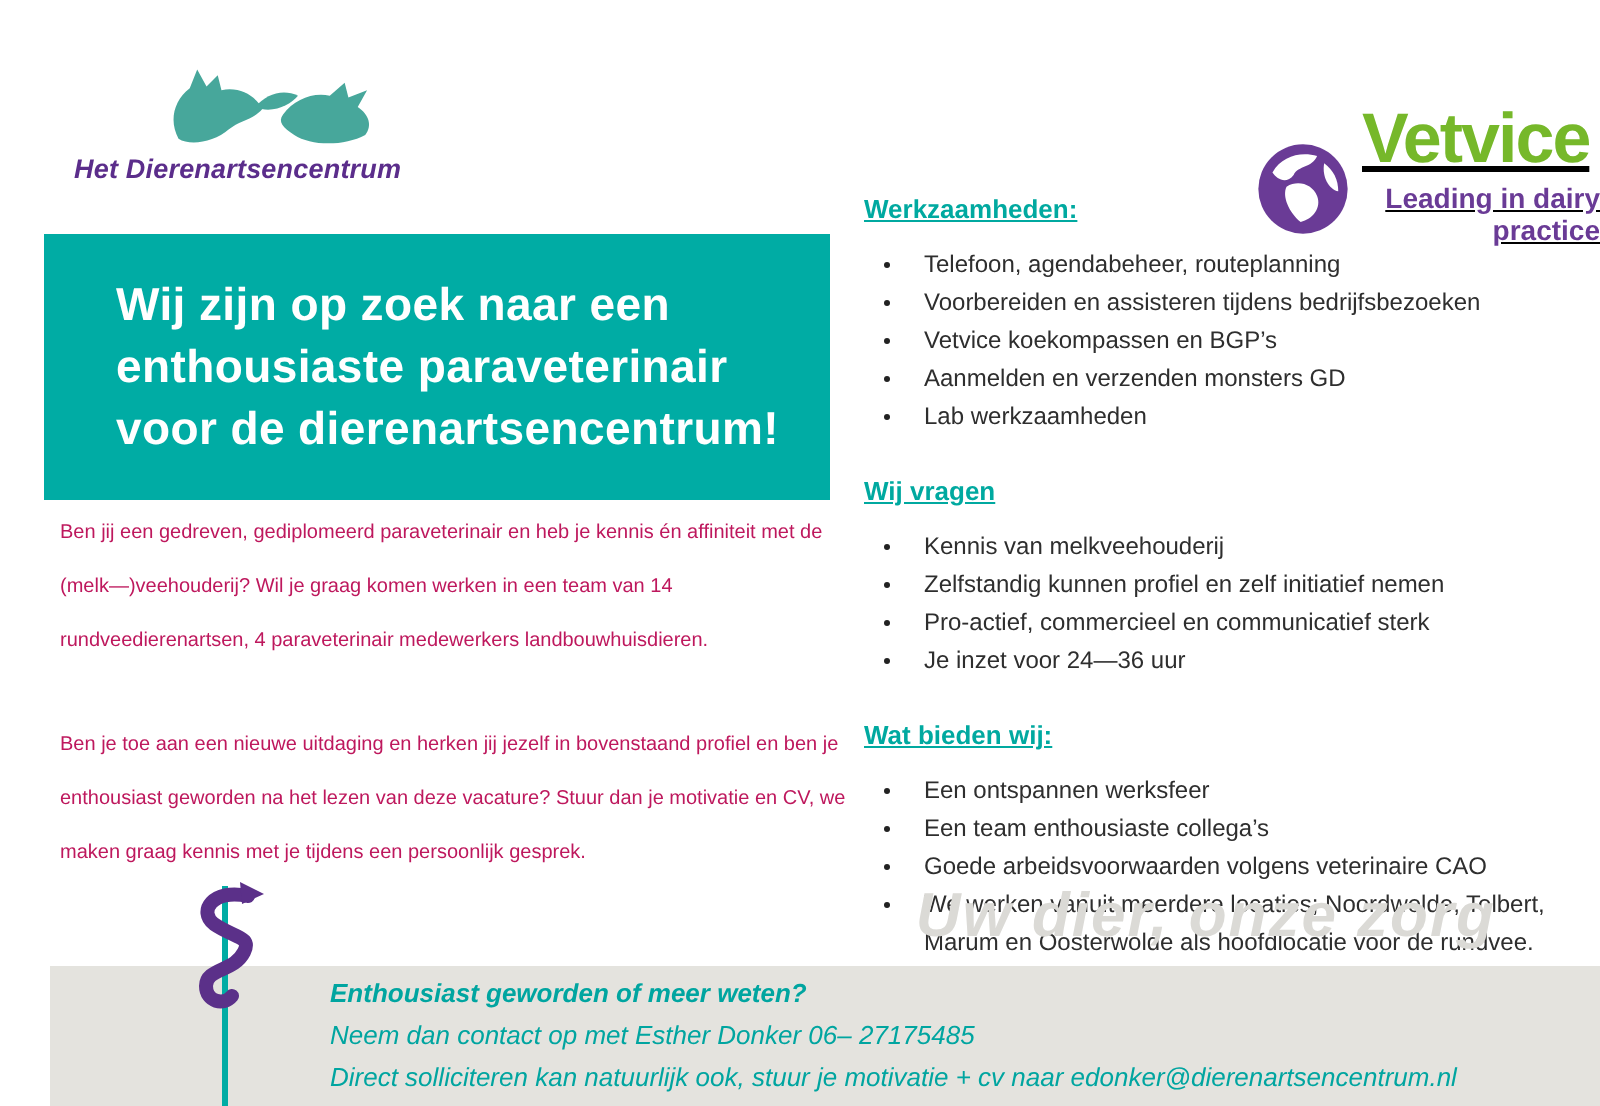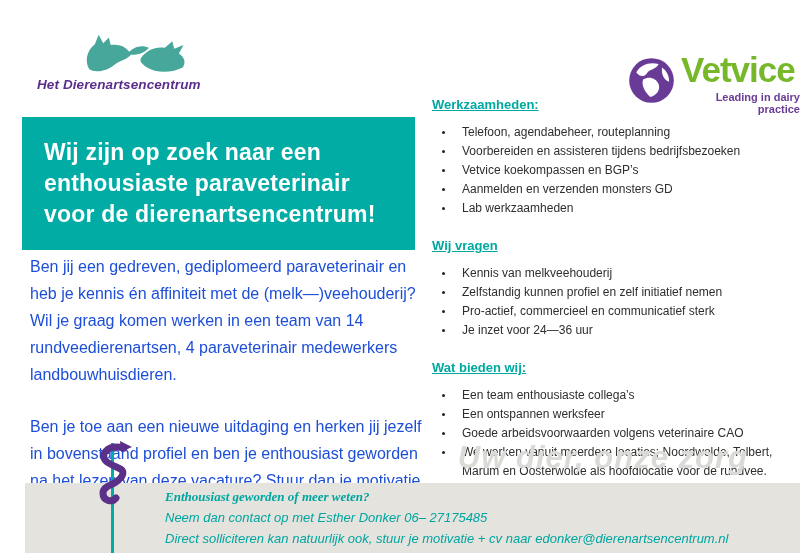"Vetvice" .vetvice { align-items: center -> flex-end; text-decoration: none -> underline }
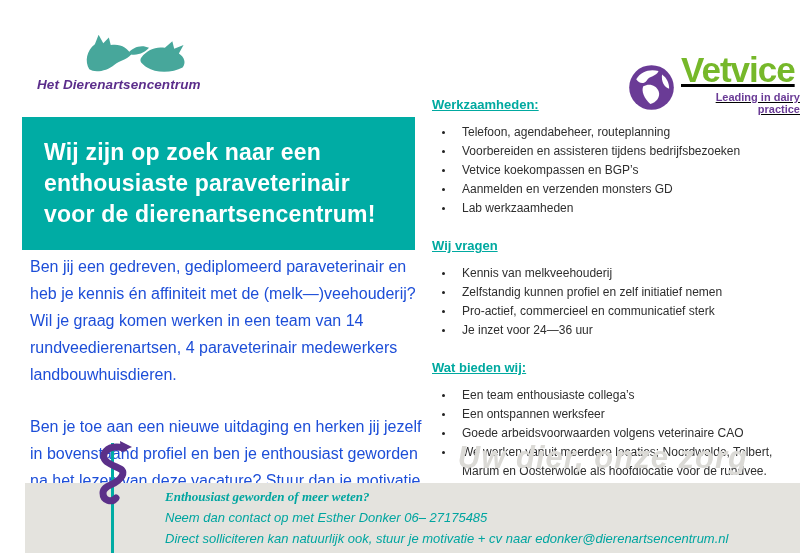"Leading in dairy practice" .vetvice-tagline { font-size: 11px -> 14px }
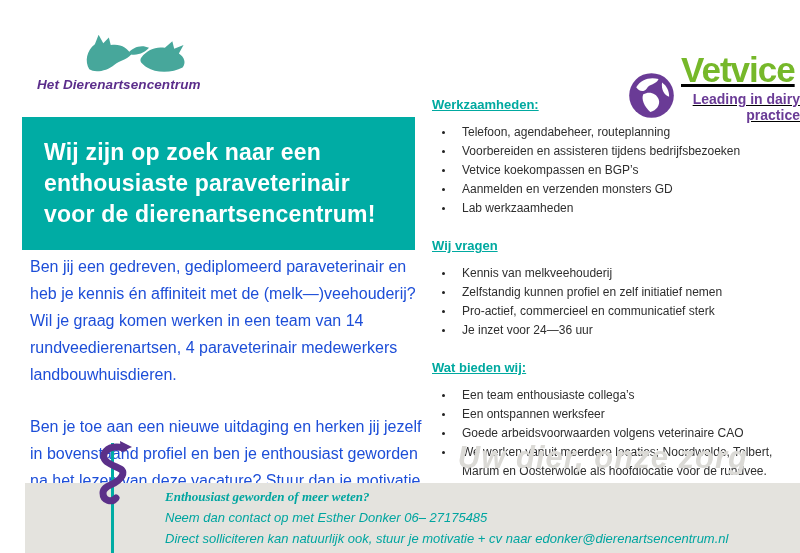"Wij zijn op zoek naar" .headline-box { padding: 20px 10px 0 22px -> 20px 10px 0 36px }
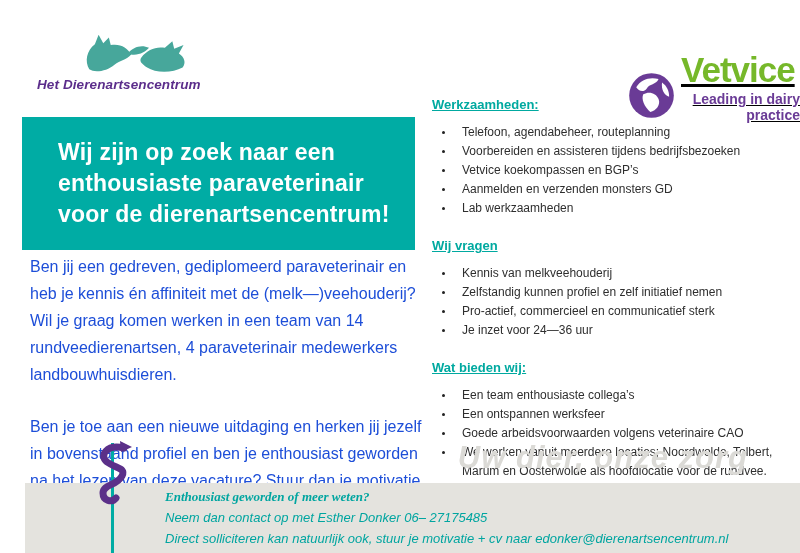"Ben jij een gedreven, gediplomeerd" .intro { color: #1d4ed8 -> #be185d; font-size: 16px -> 10px }
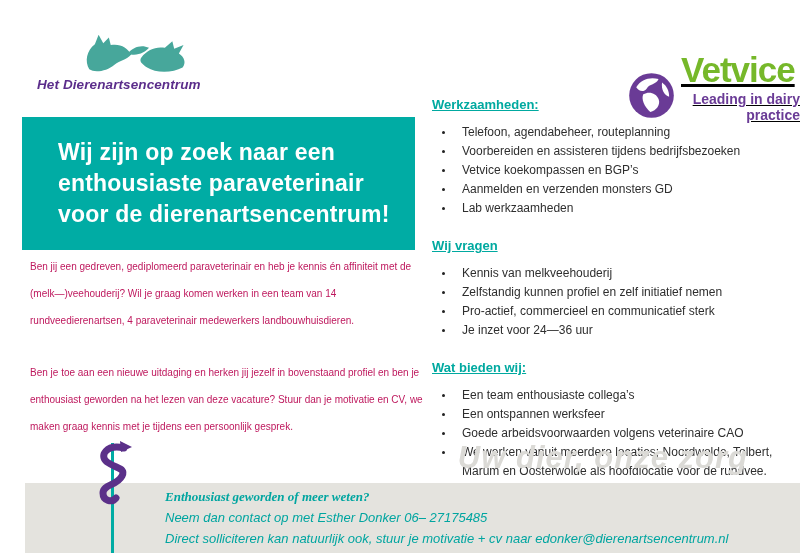"Een team enthousiaste collega’s" li { order: before "Een ontspannen werksfeer" -> after "Een ontspannen werksfeer" }
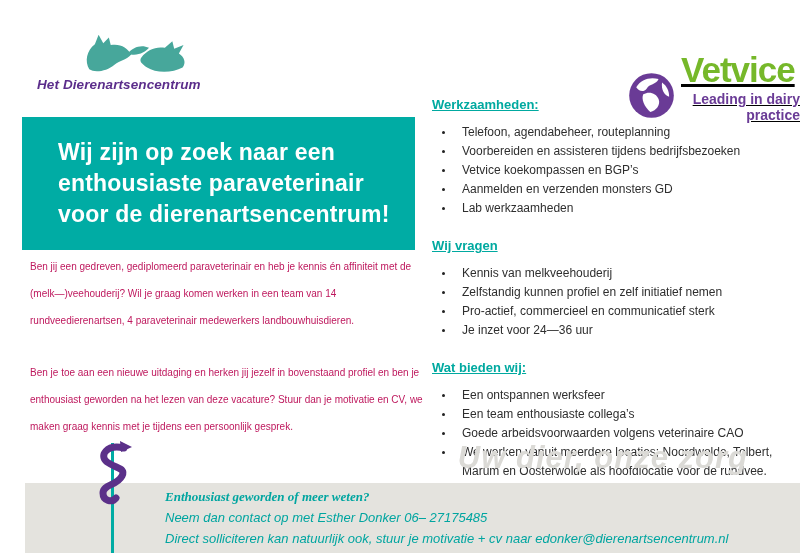"Enthousiast geworden of meer weten?" .contact .bold { font-family: Liberation Serif, serif -> none }
